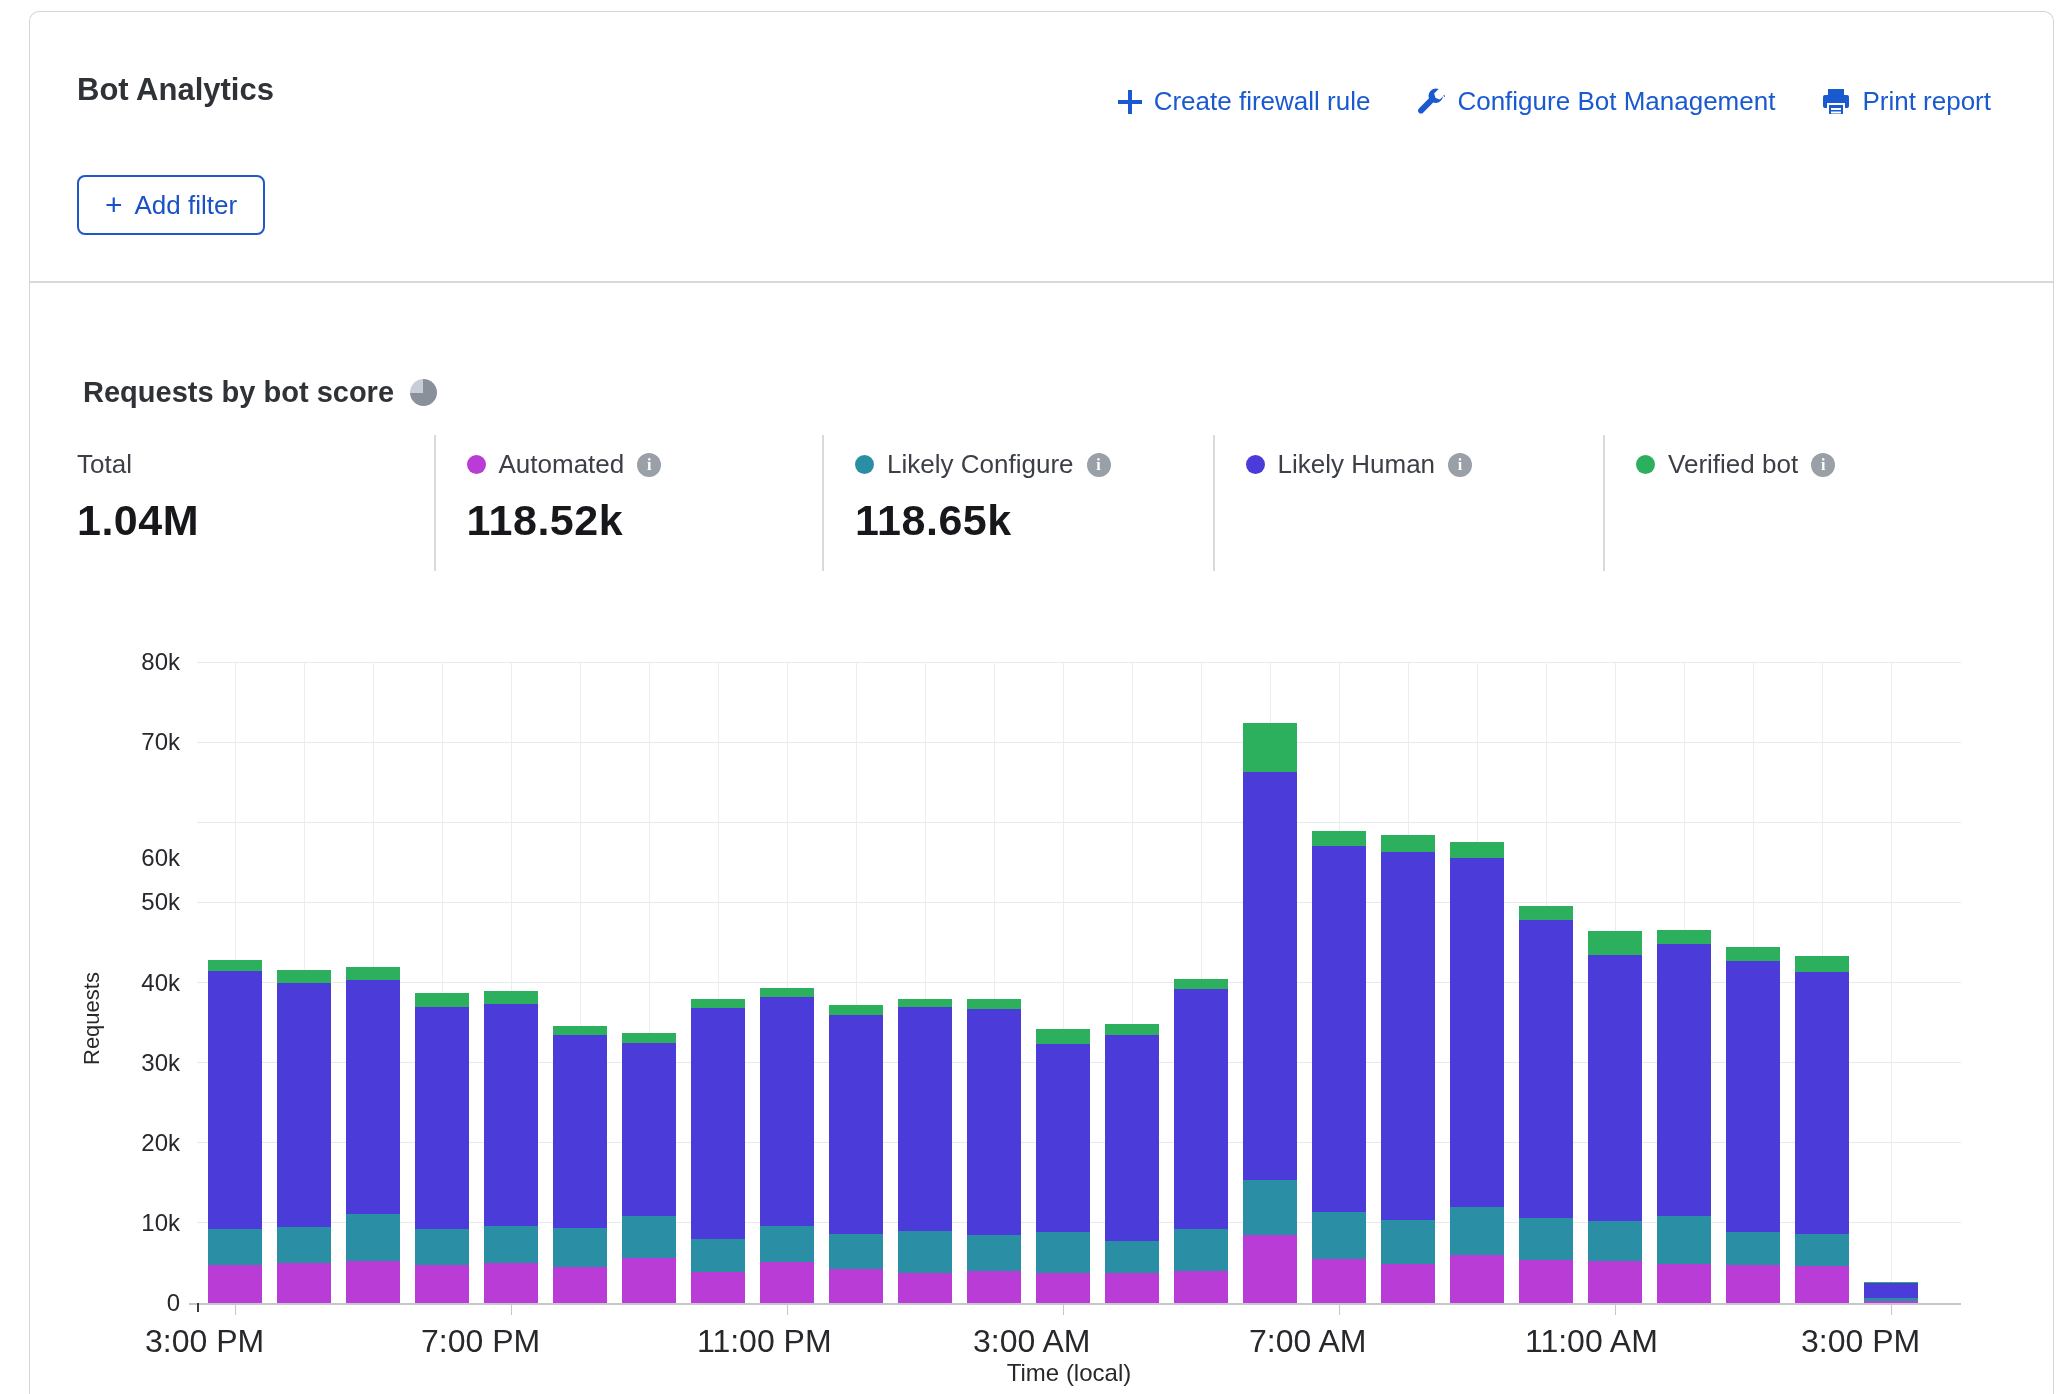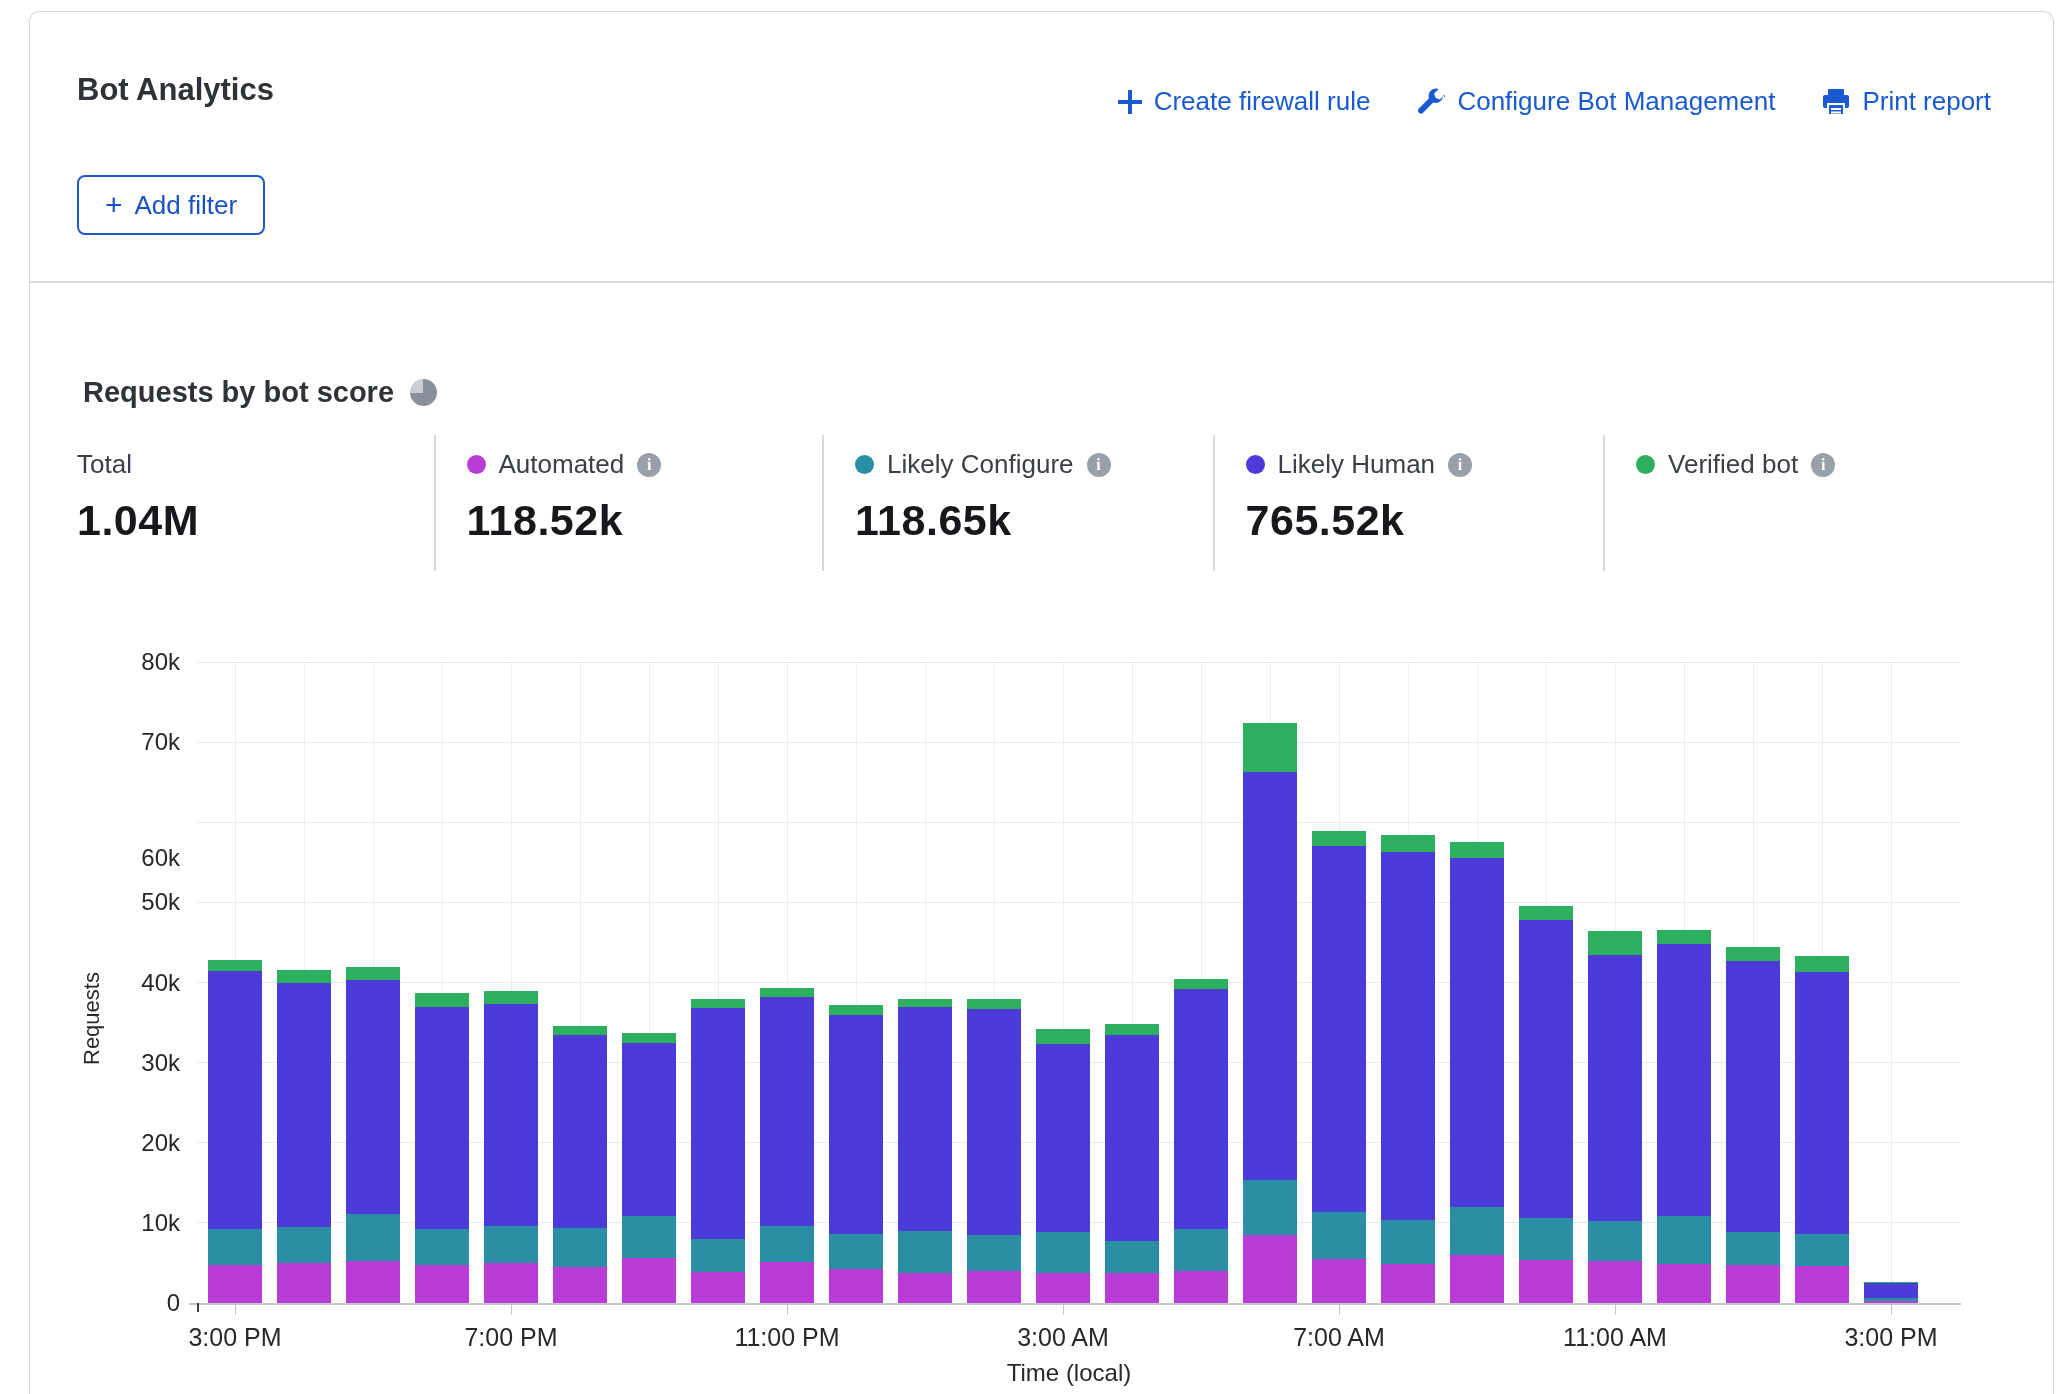"765.52k" div.stat-value { html: <div>765.52k</div> -> none }
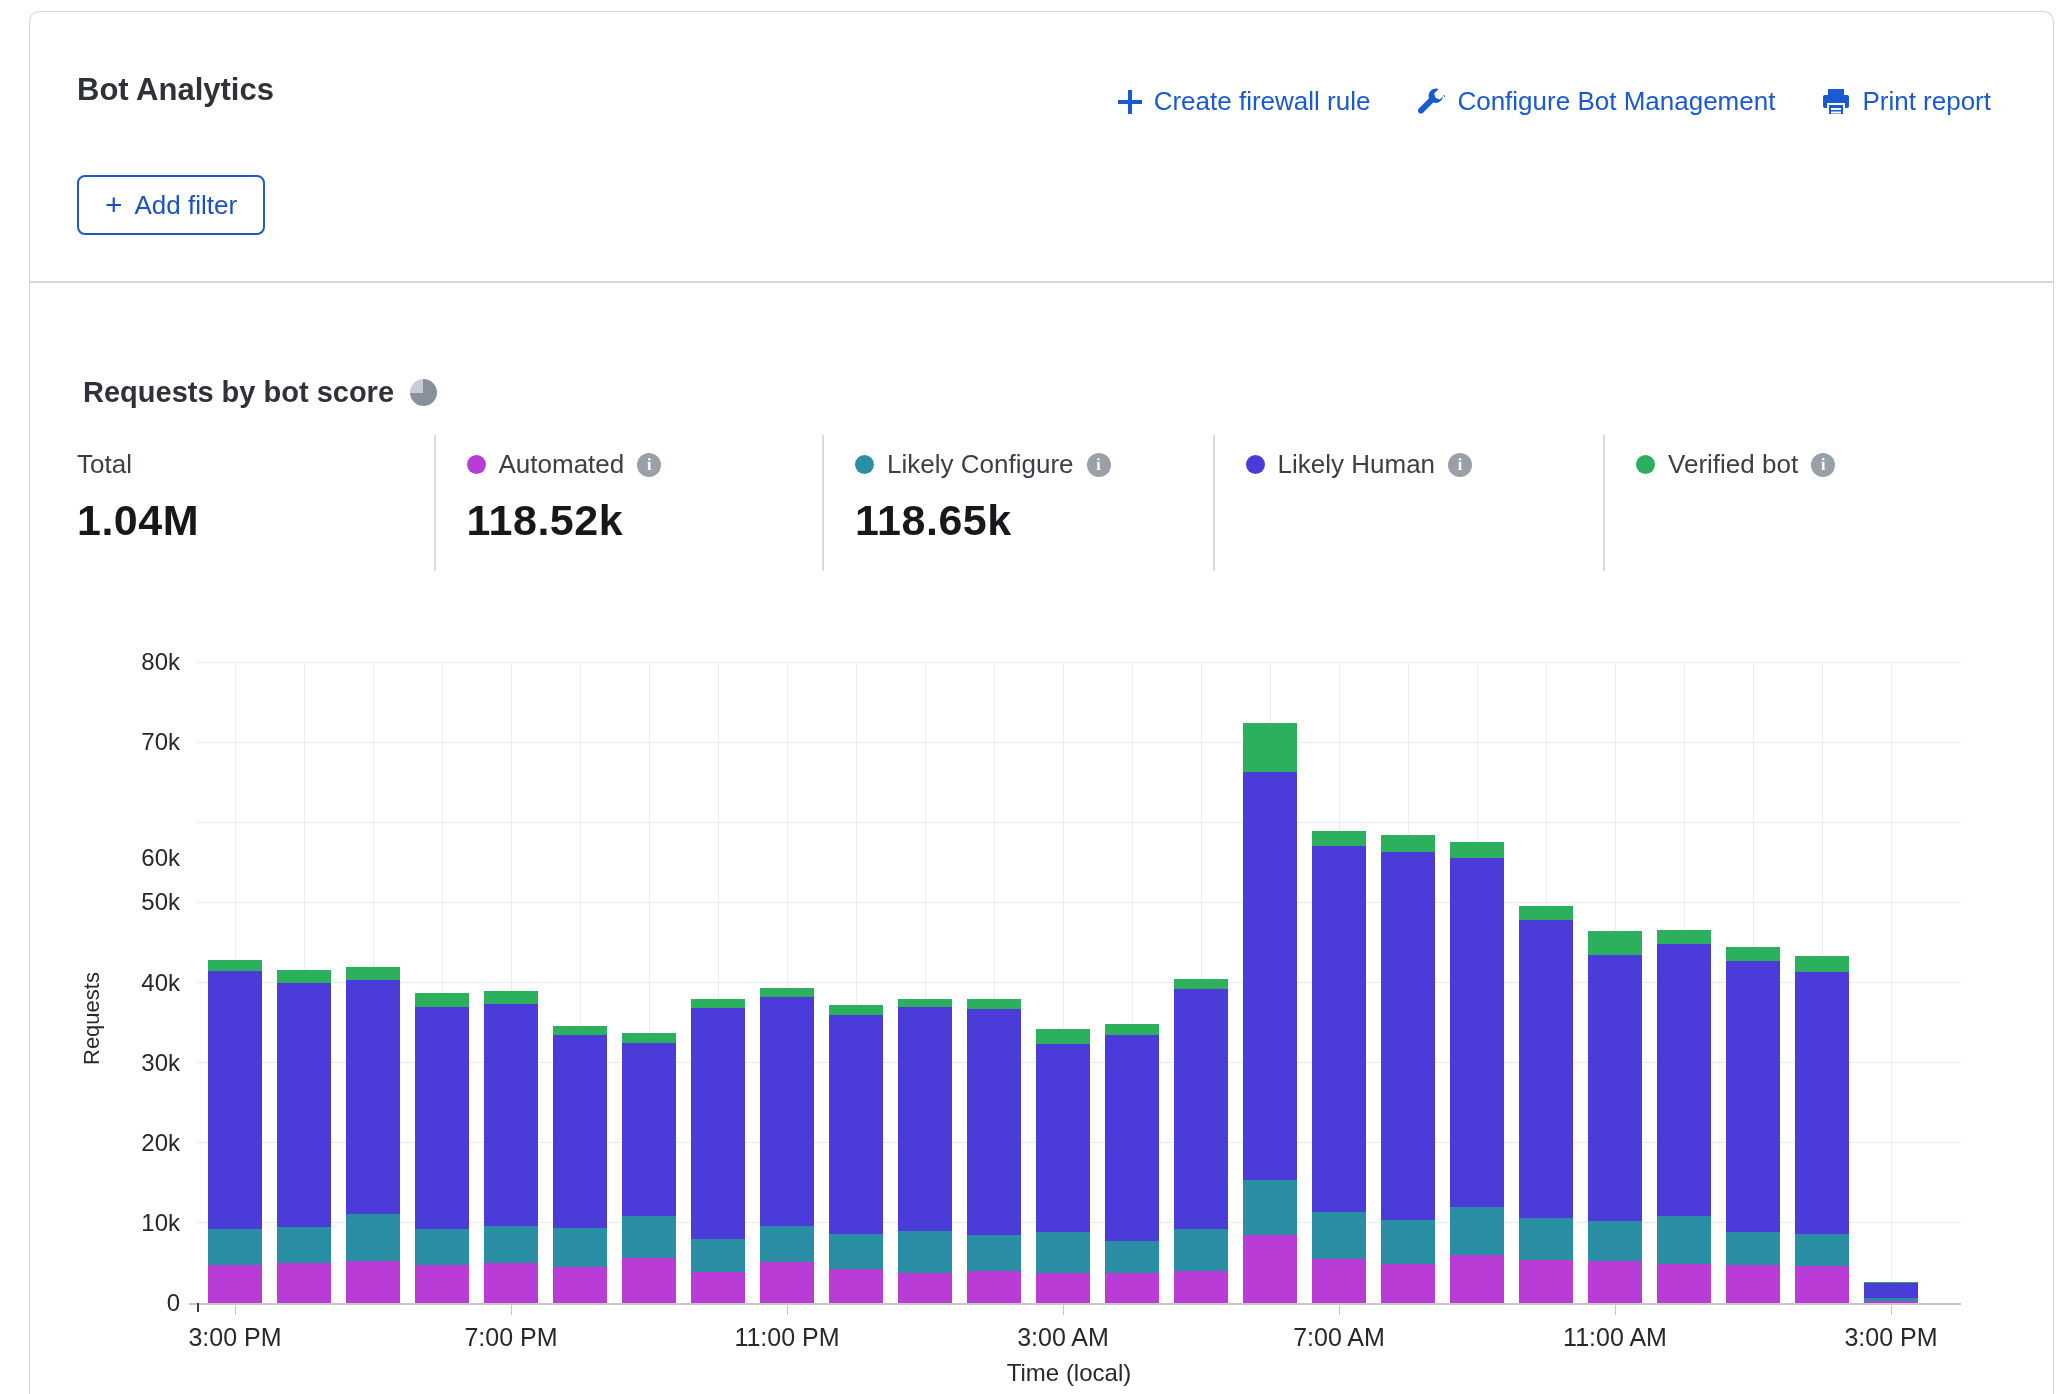"3:00 PM" .xlab { font-size: 25px -> 32px; text-align: center -> left }
